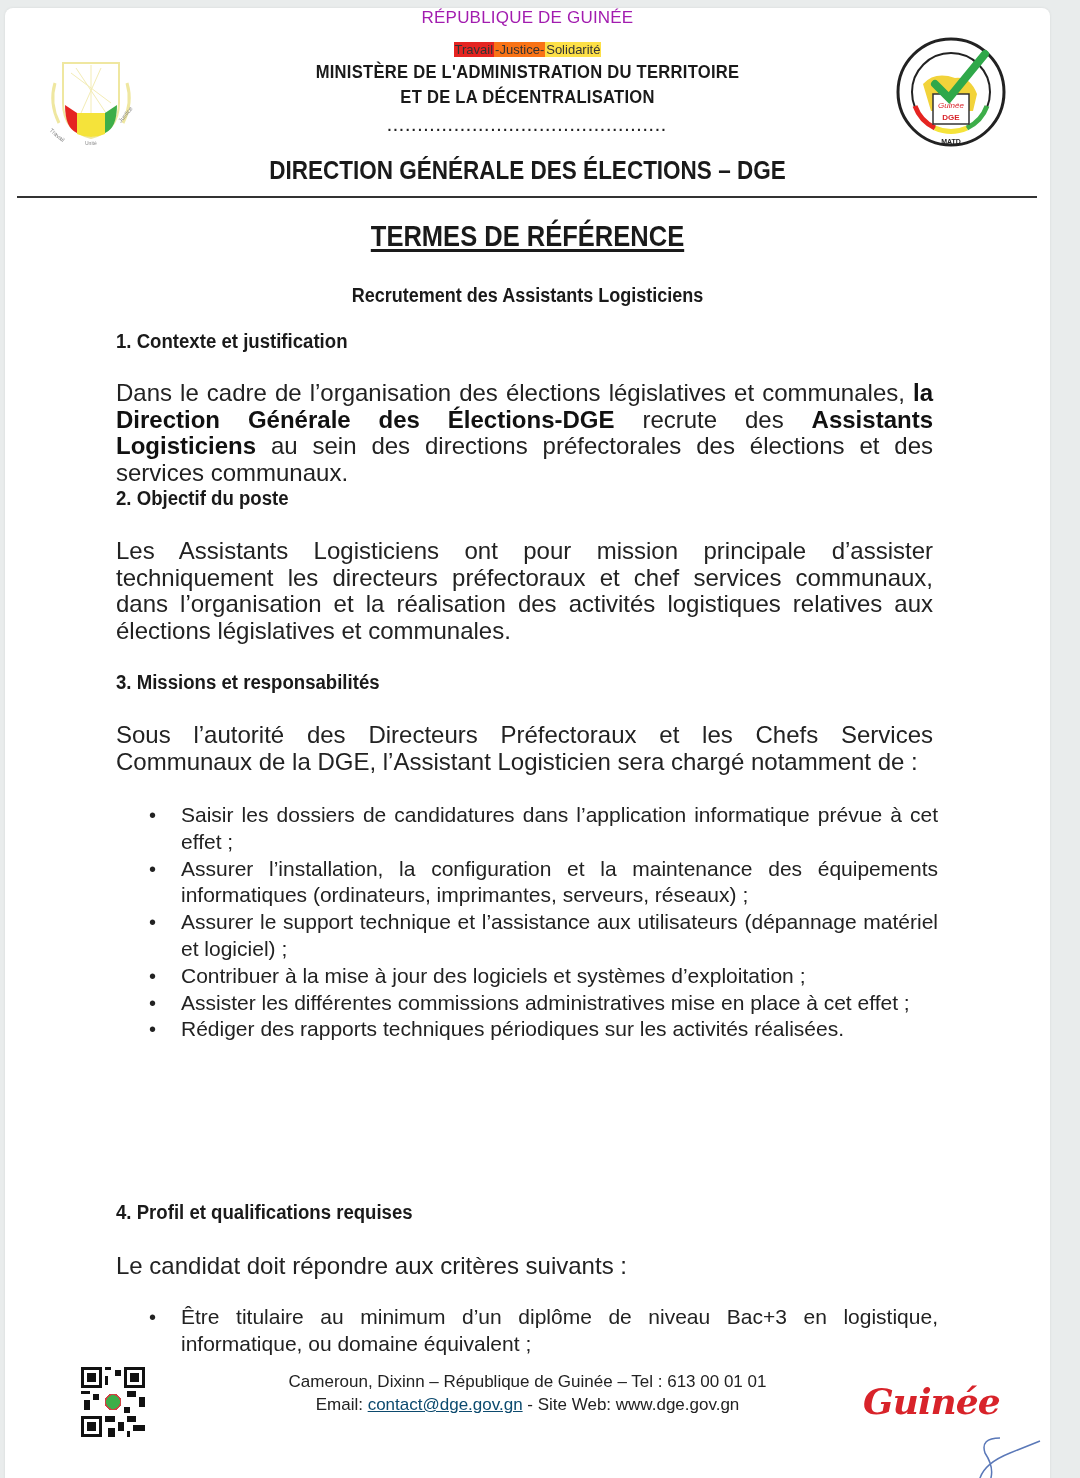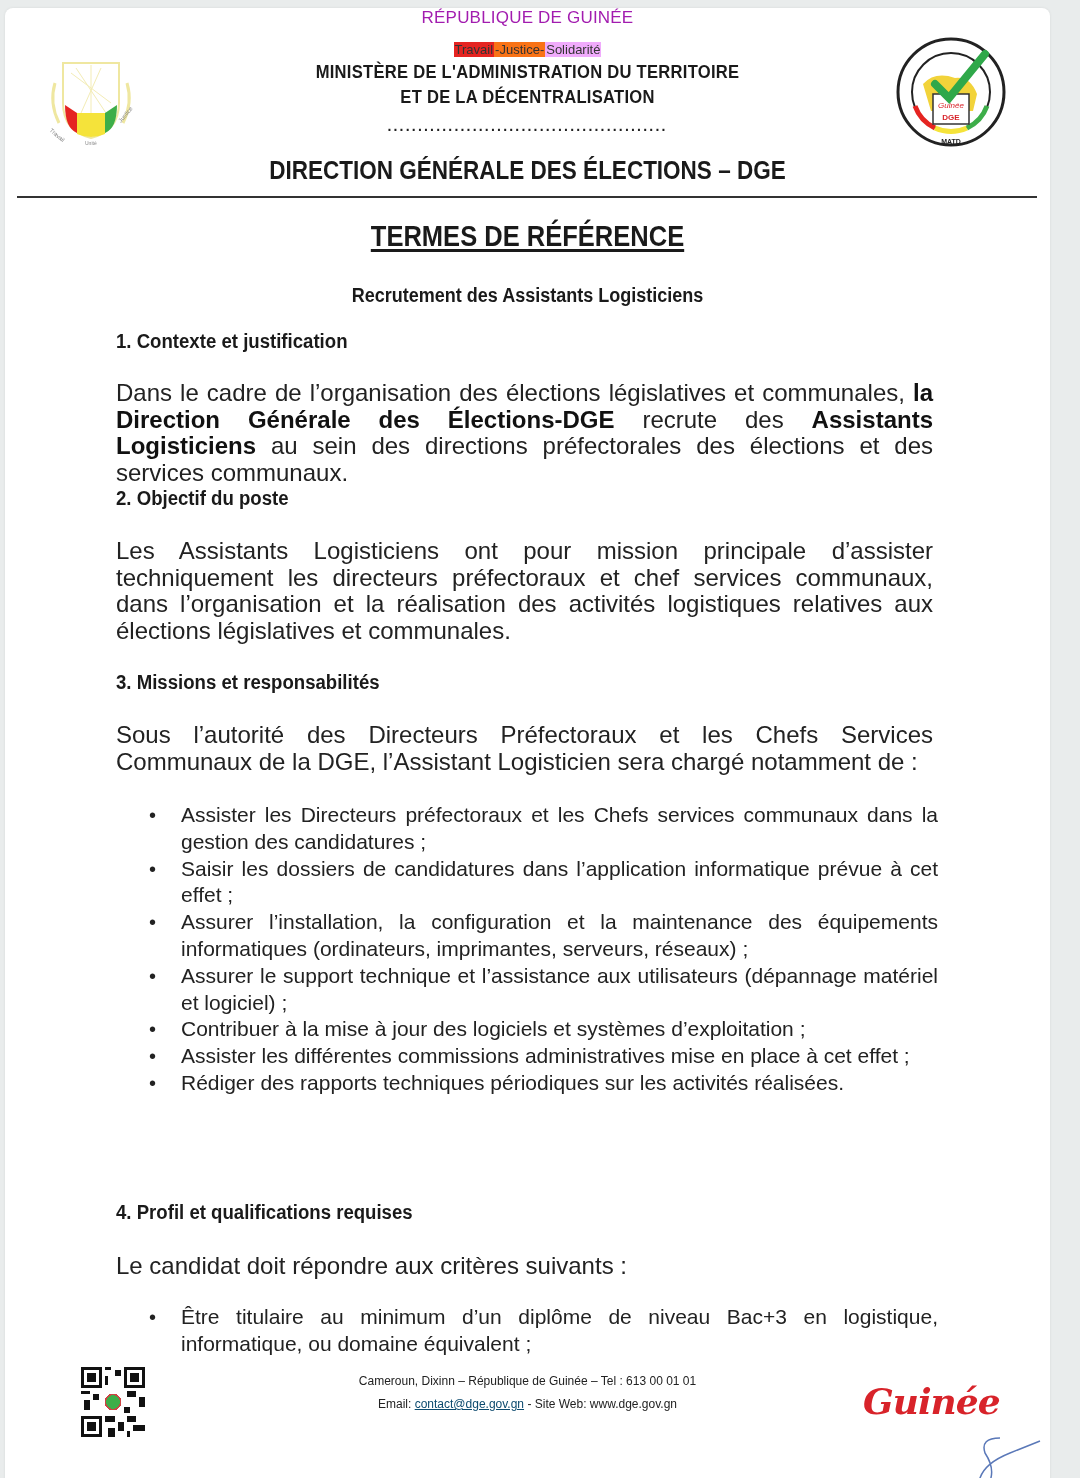"Solidarité" .motto .g { background: #f0abfc -> #fde047 }
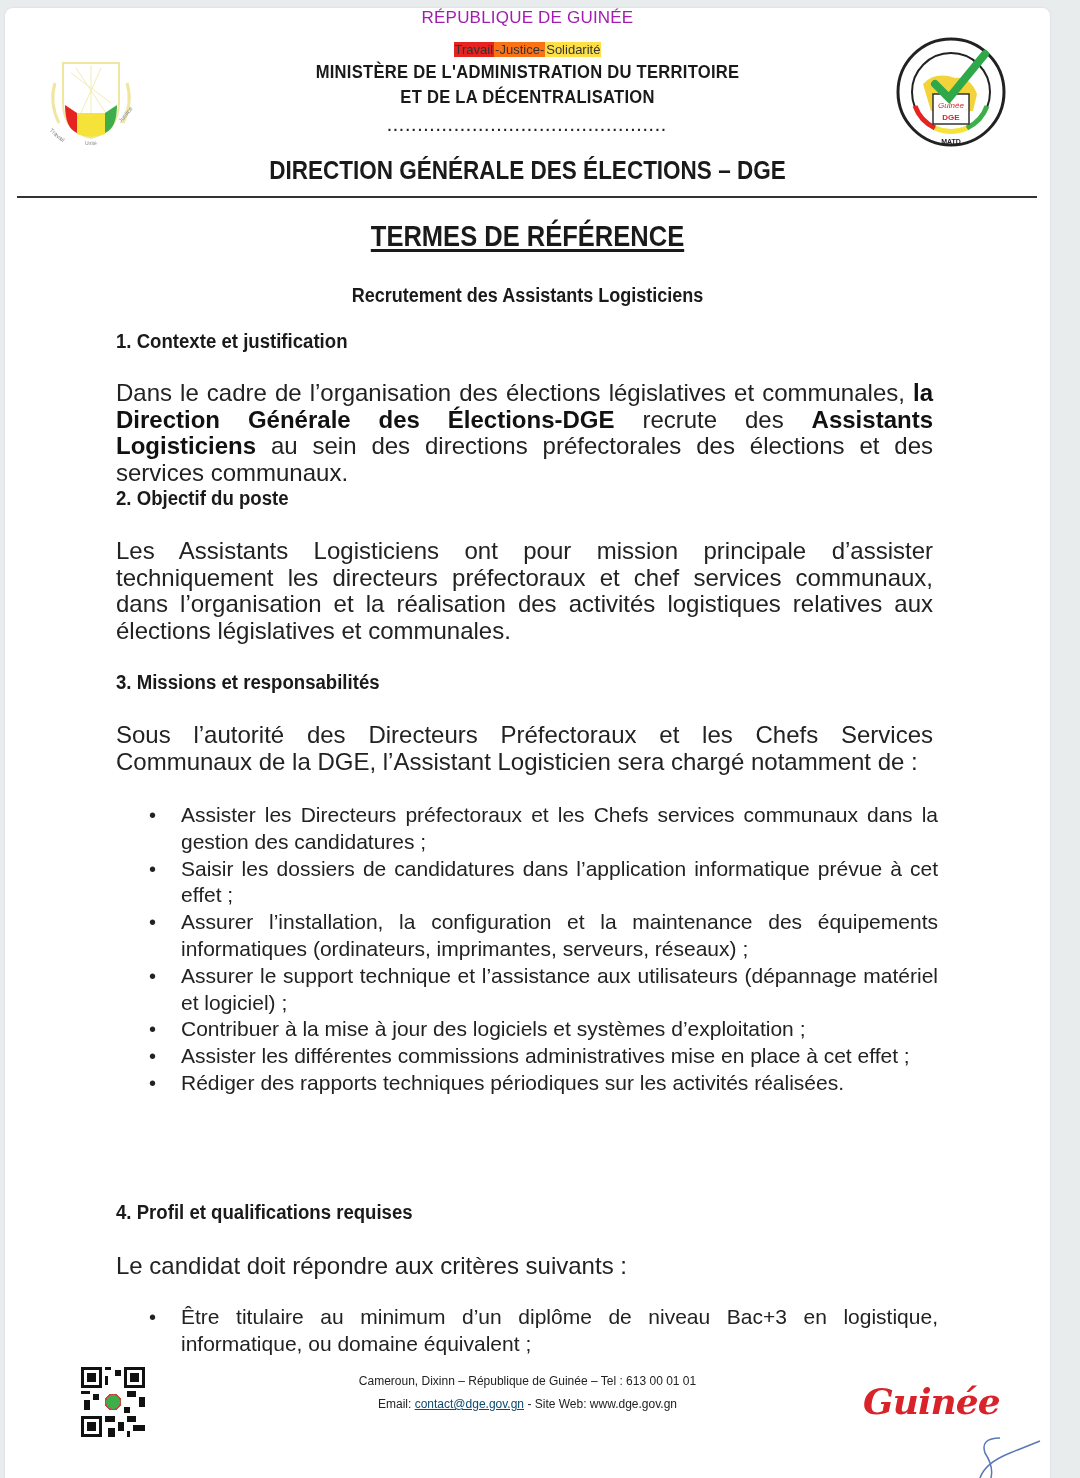"Assister les Directeurs préfectoraux et" li { html: <li>Assister les Directeurs préfectoraux et les Chefs services communaux dans la gestion des candidatures ;</li> -> none }
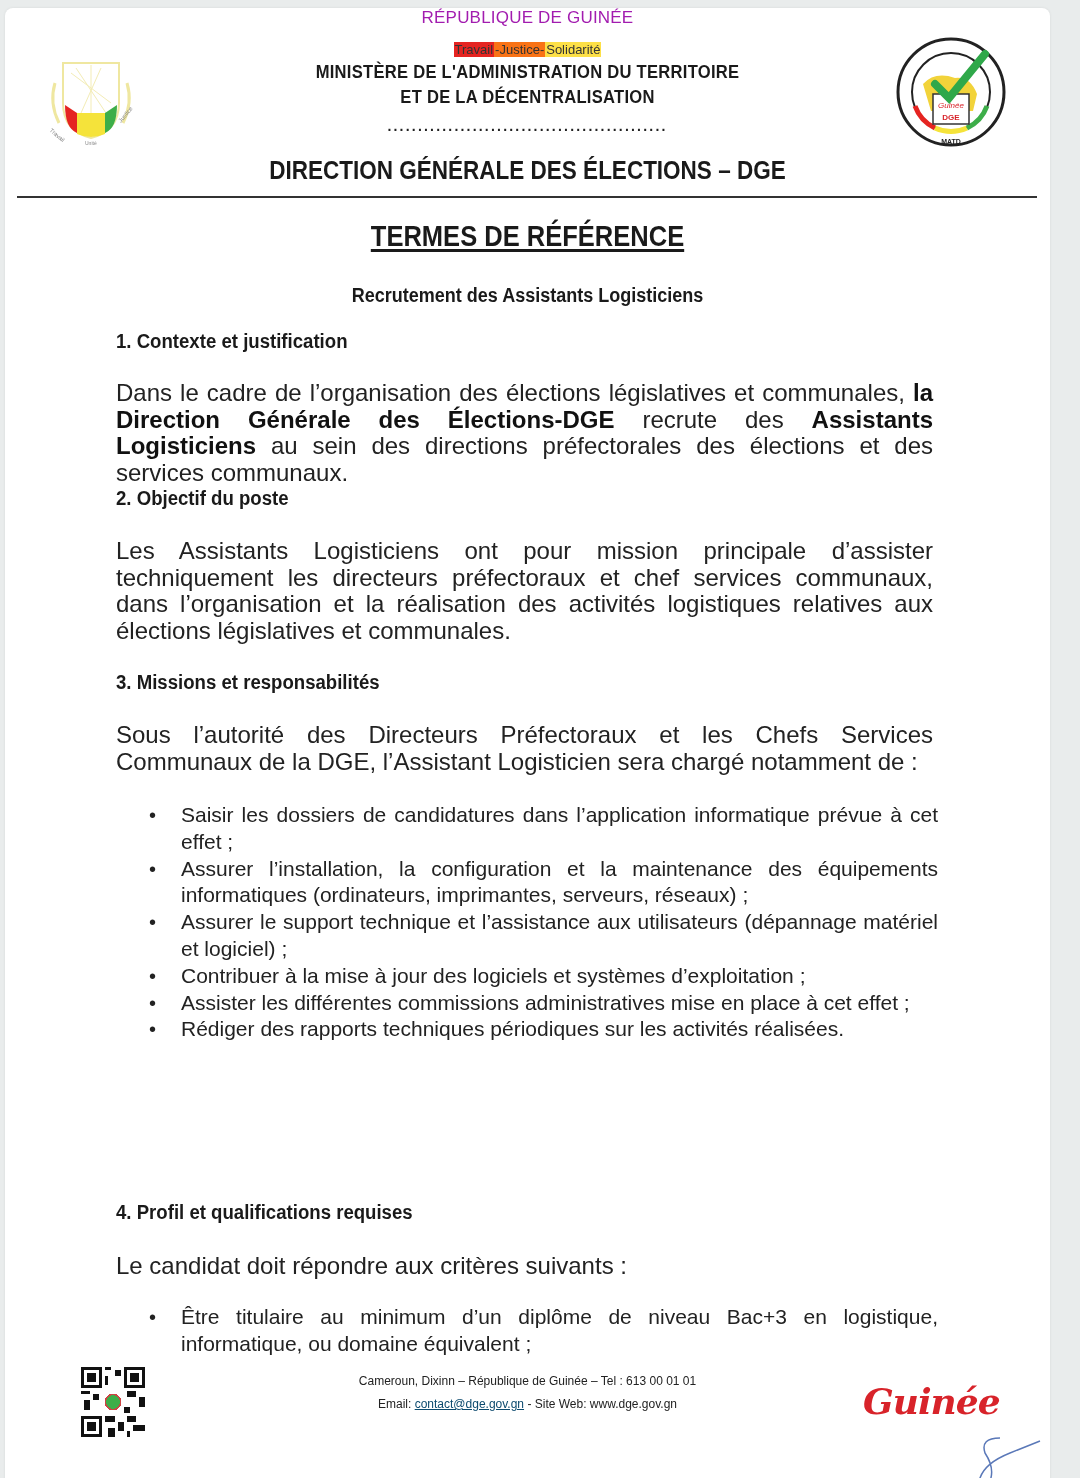"Cameroun, Dixinn – République de" .footer { font-size: 12px -> 17px }
